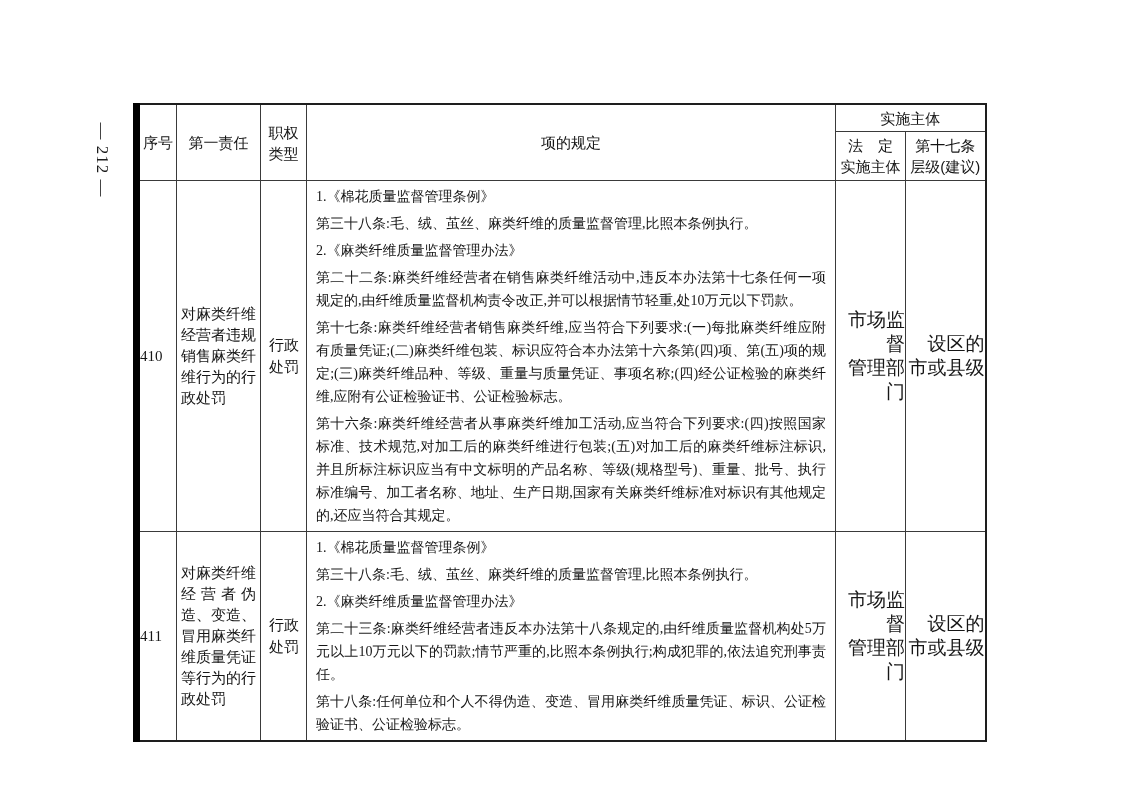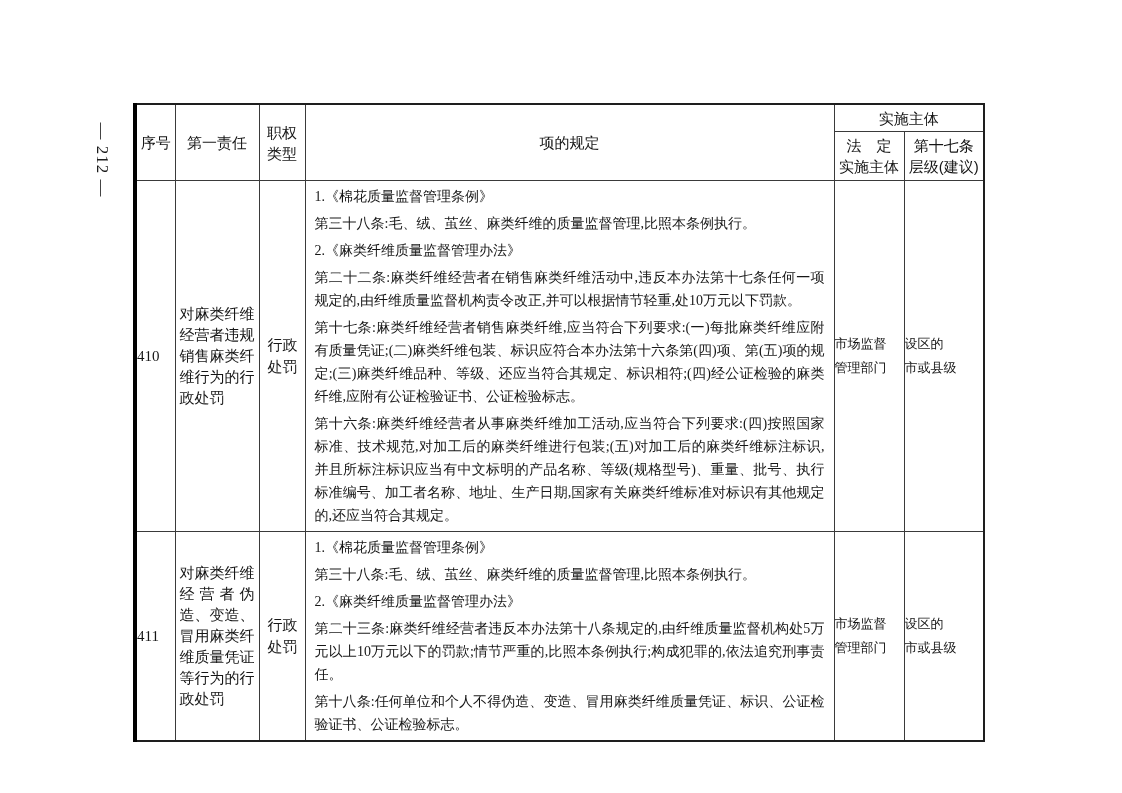"序号" table.doc .outerL { border-left: 4px solid #000000 -> 7px solid #000000 }
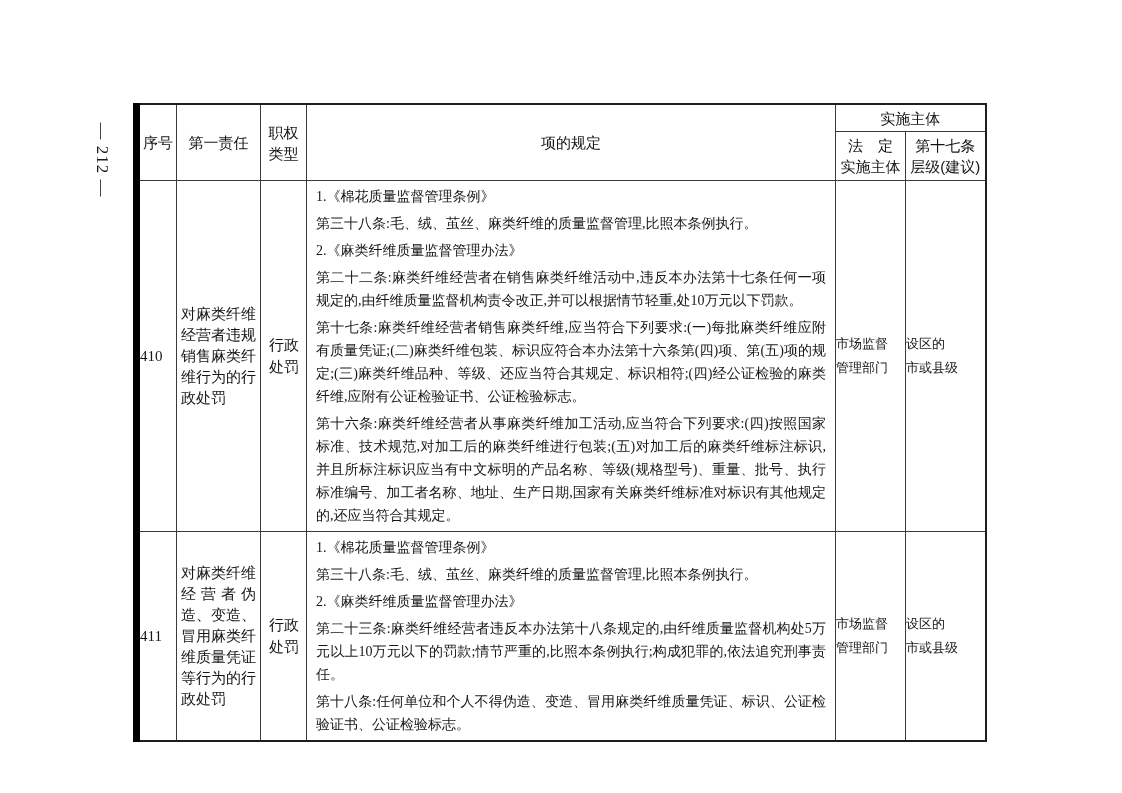"第十七条:麻类纤维经营者销售麻类纤维,应当符合下列要求:(一)每批麻类纤维应附有" p { text: 还应当符合其规定、标识相符 -> 重量与质量凭证、事项名称 }
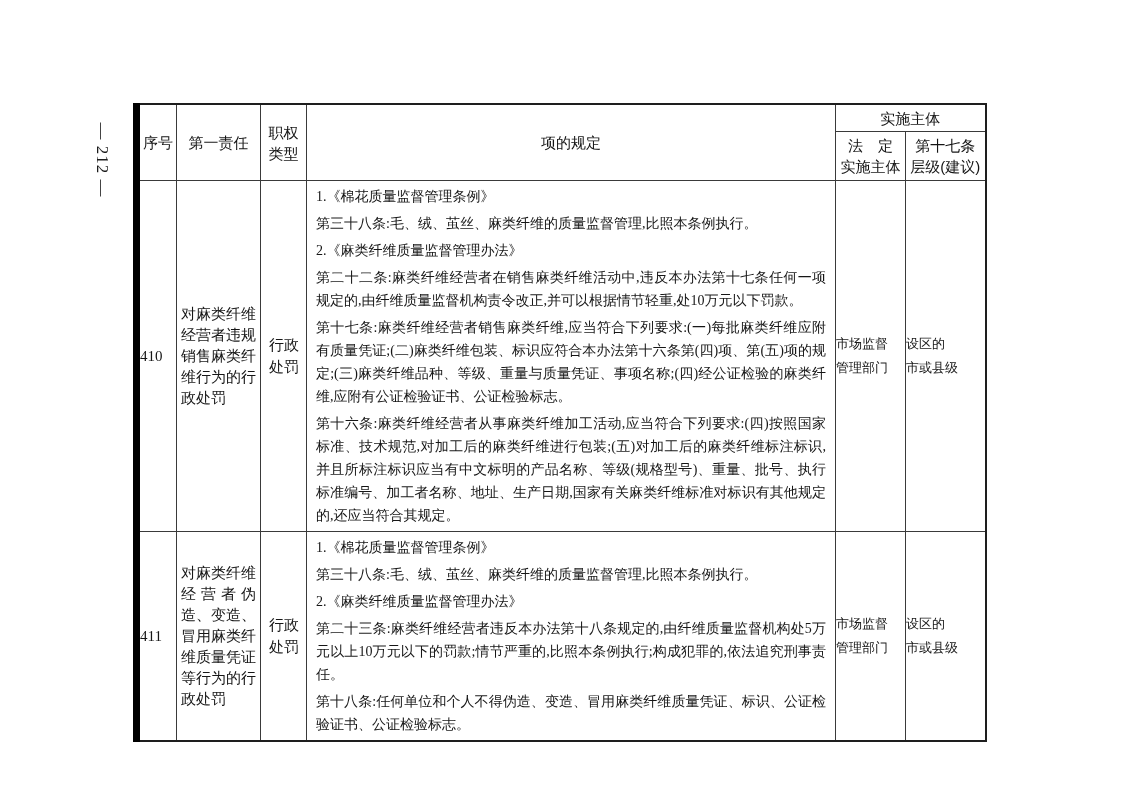"市场监督" td.c-sub,td.c-lvl { font-size: 13px -> 19px; text-align: left -> right }
